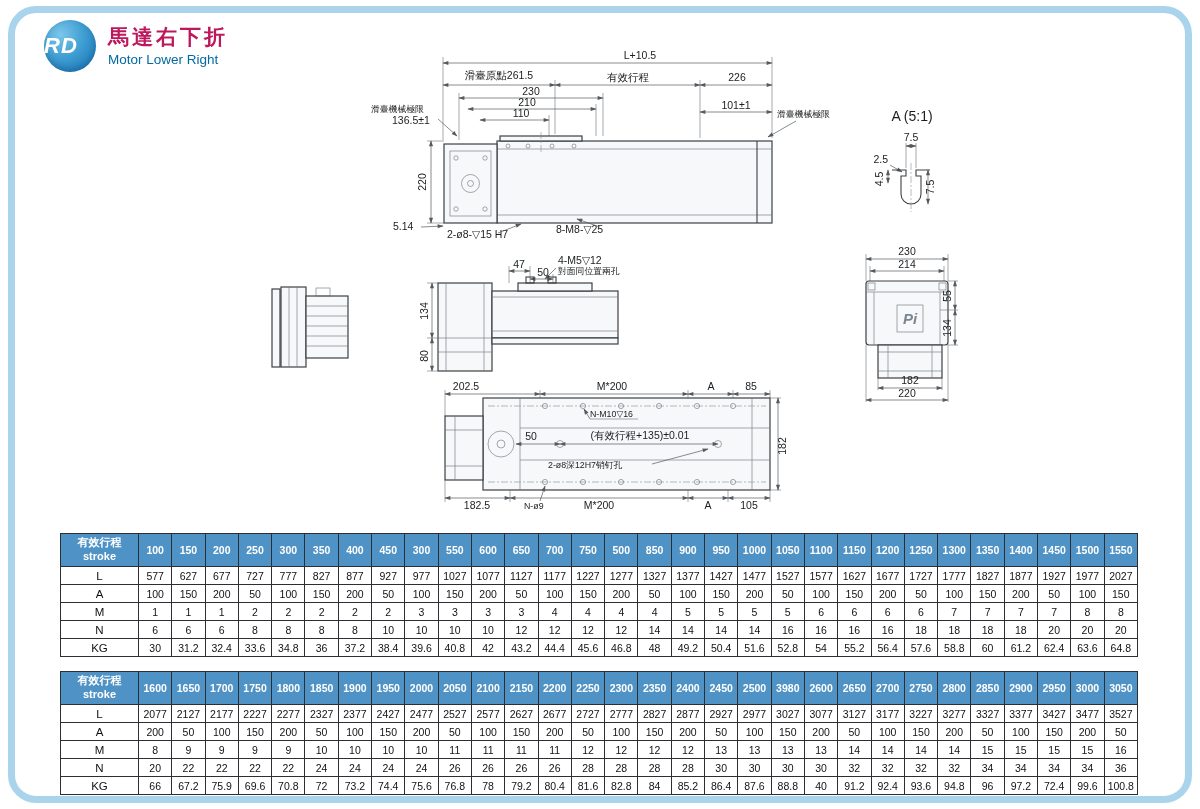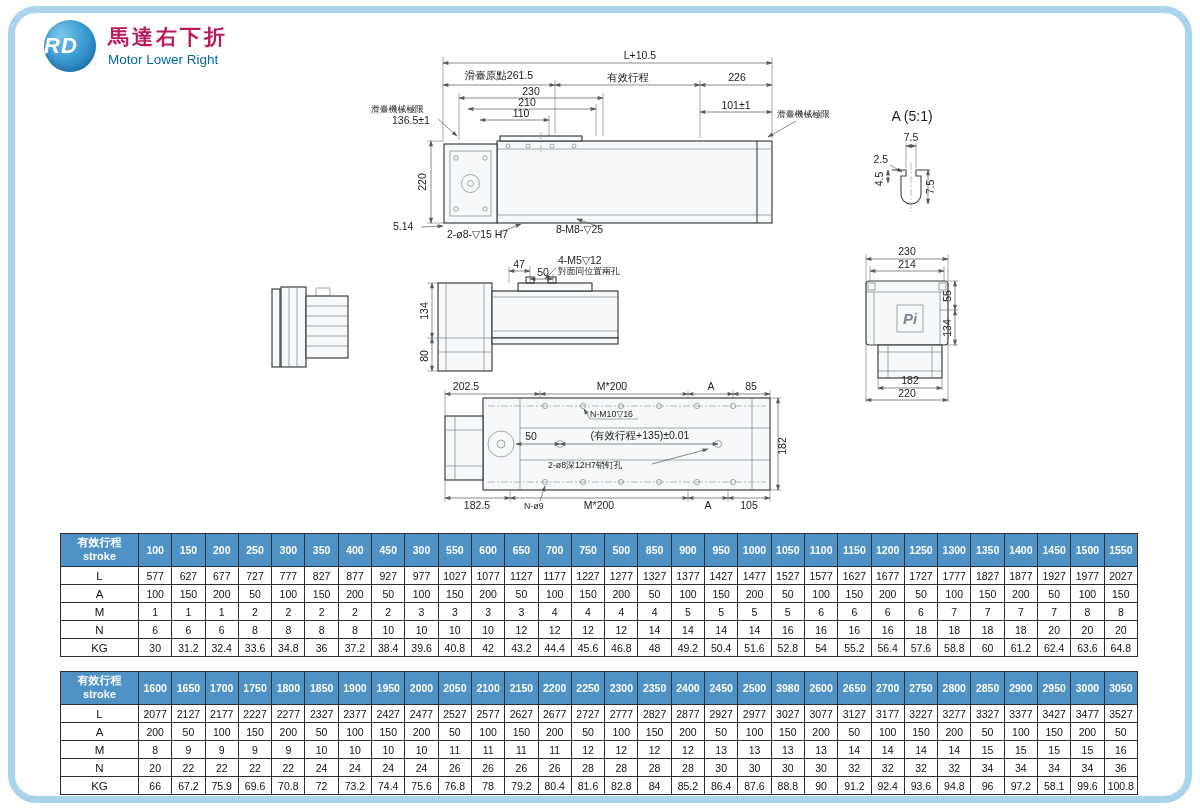"90" td { text: 90 -> 40 }
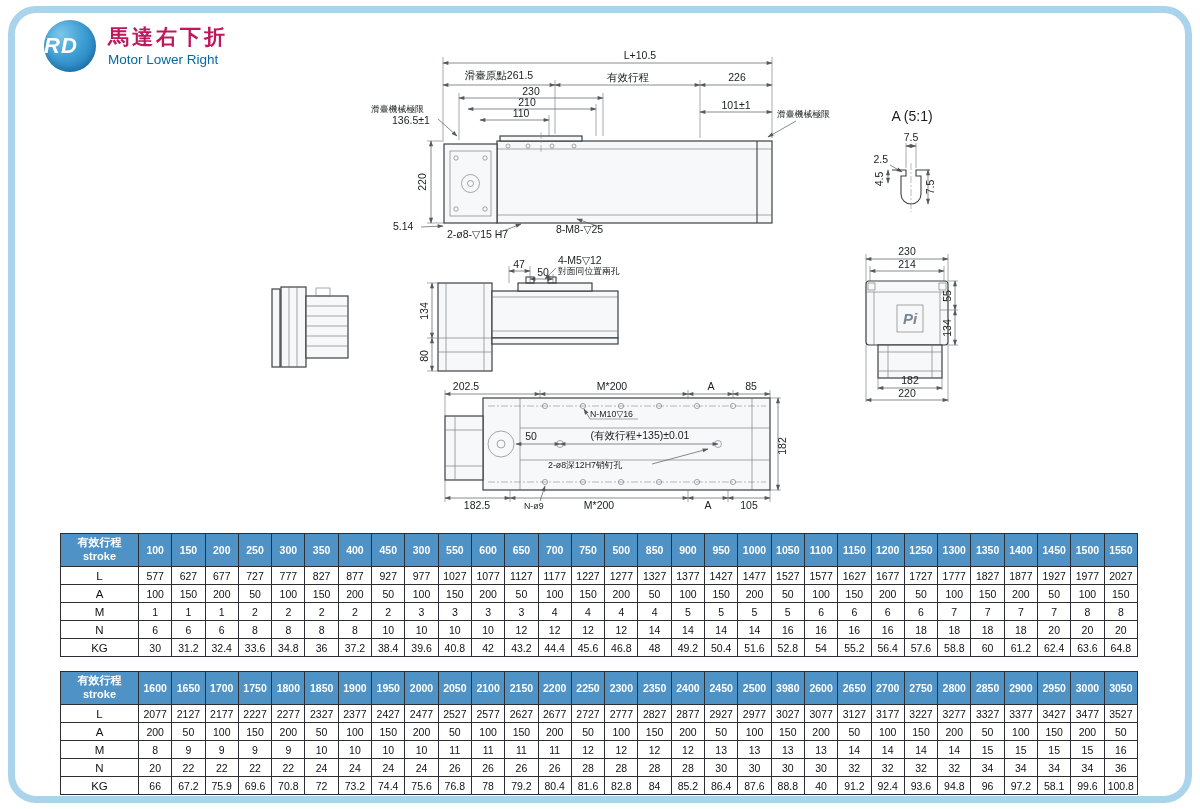"58.1" td { text: 58.1 -> 72.4 }
